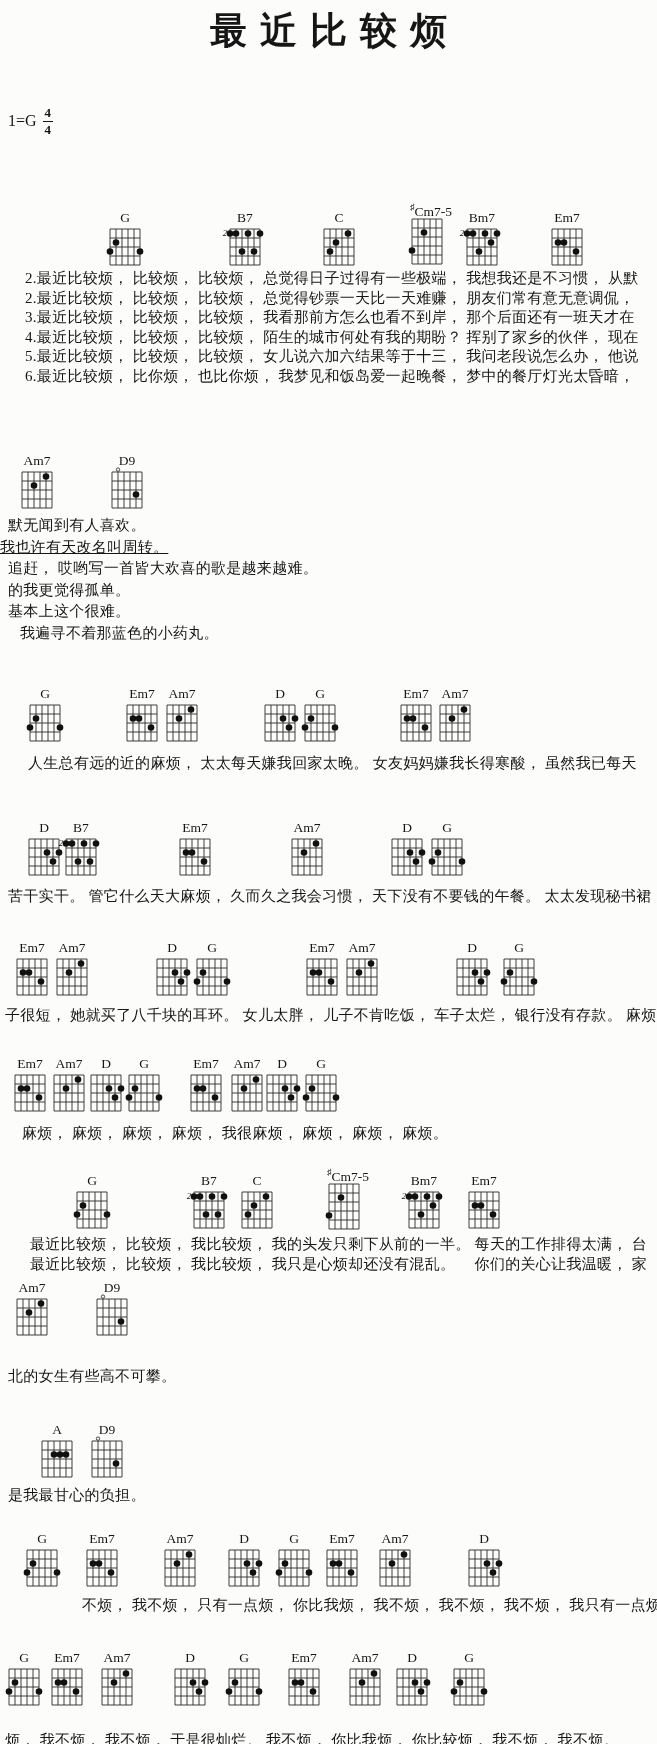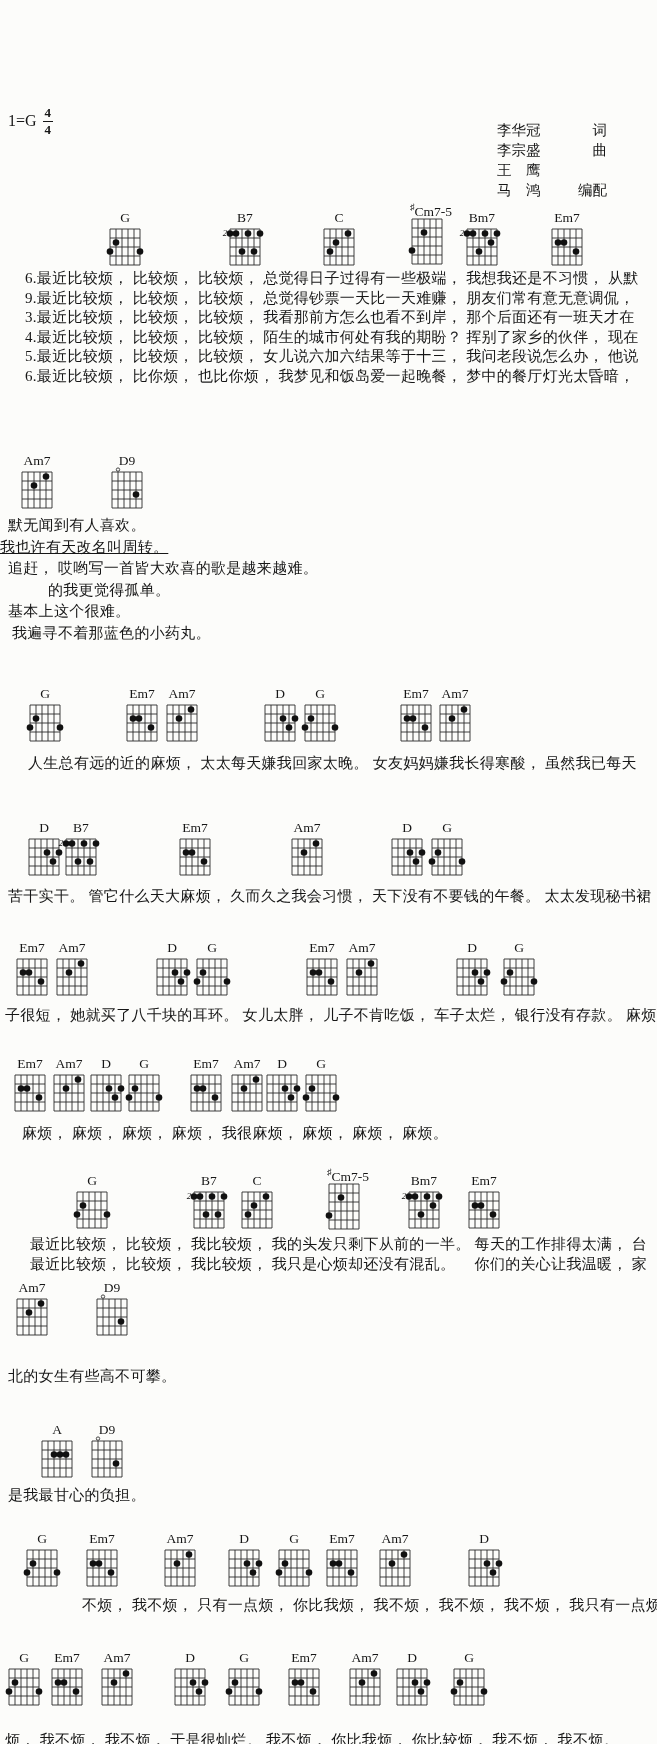"最近比较烦" div.title { html: none -> <div>最近比较烦</div> }
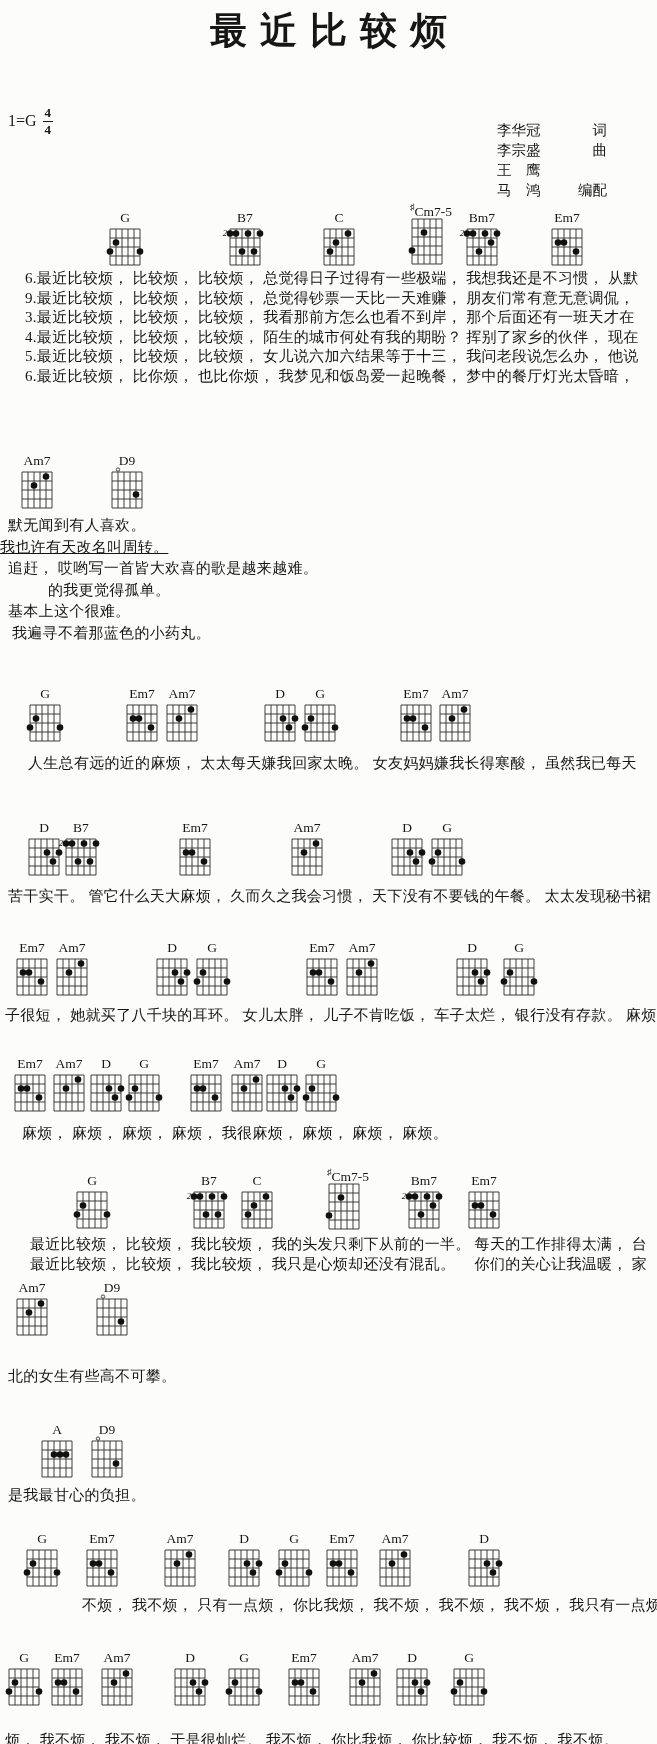"李华冠" div.credits { html: <div> <div> <span>李华冠</span> <span>词</span> </div> <div> <span>李宗盛</span> <span>曲</span> </div> <div> <span>王 鹰</span> <span></span> </div> <div> <span>马 鸿</span> <span>编配</span> </div> </div> -> none }
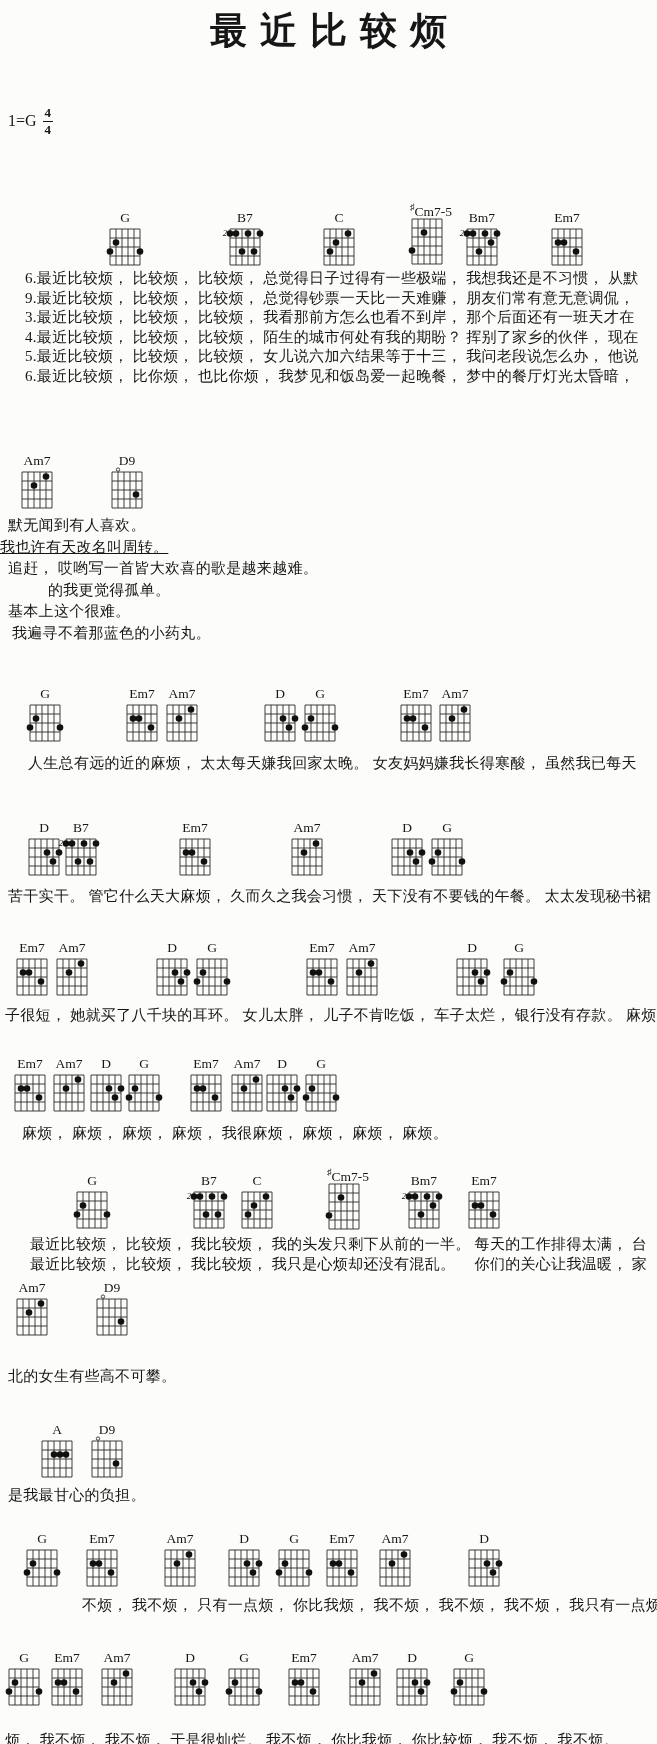"6.最近比较烦， 比较烦， 比较烦， 总觉得日子过得有一些极端，" div.lyric { text: 6 -> 2 }
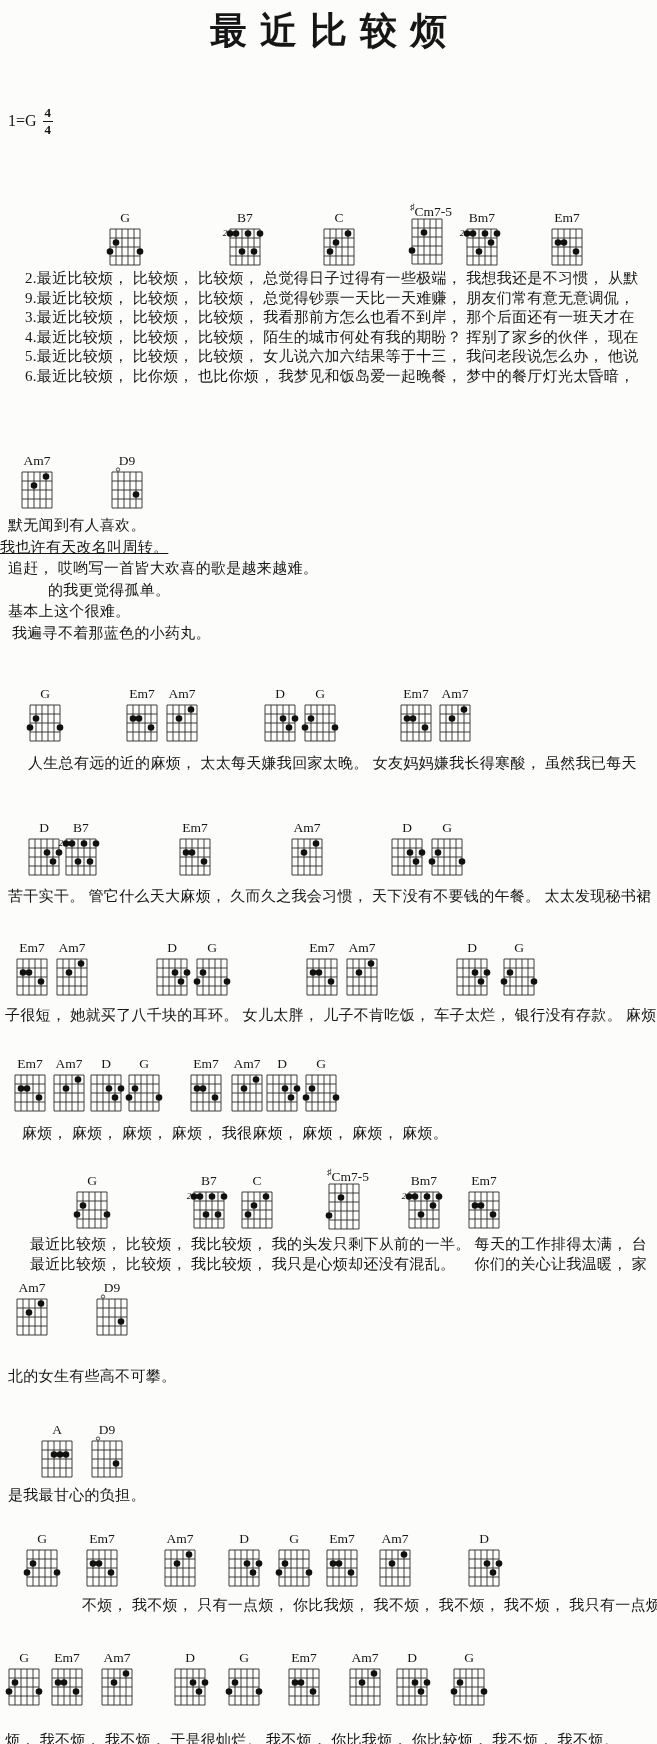"9.最近比较烦， 比较烦， 比较烦， 总觉得钞票一天比一天难赚，" div.lyric { text: 9 -> 2 }
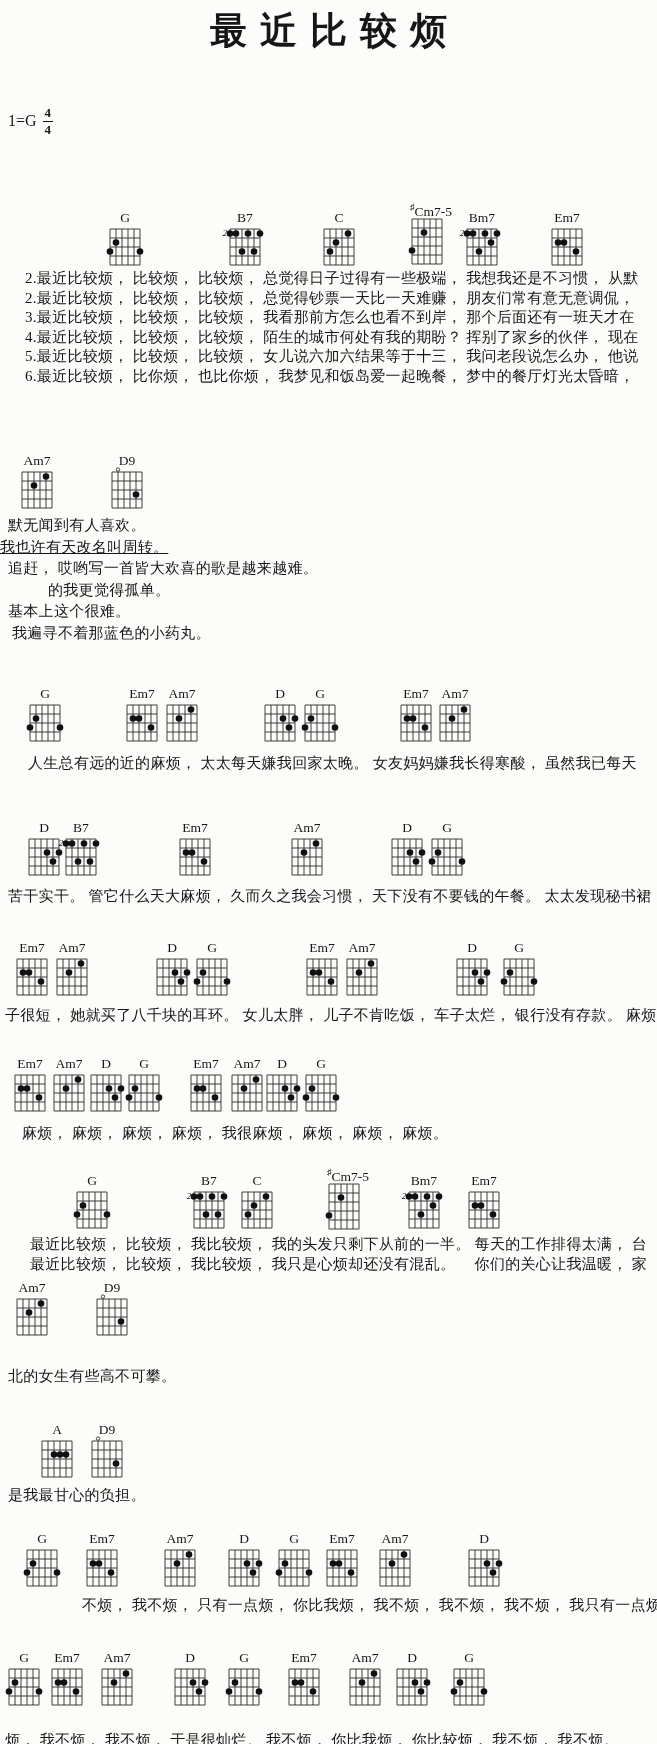"的我更觉得孤单。" div.lyric { margin-left: 40px -> none }
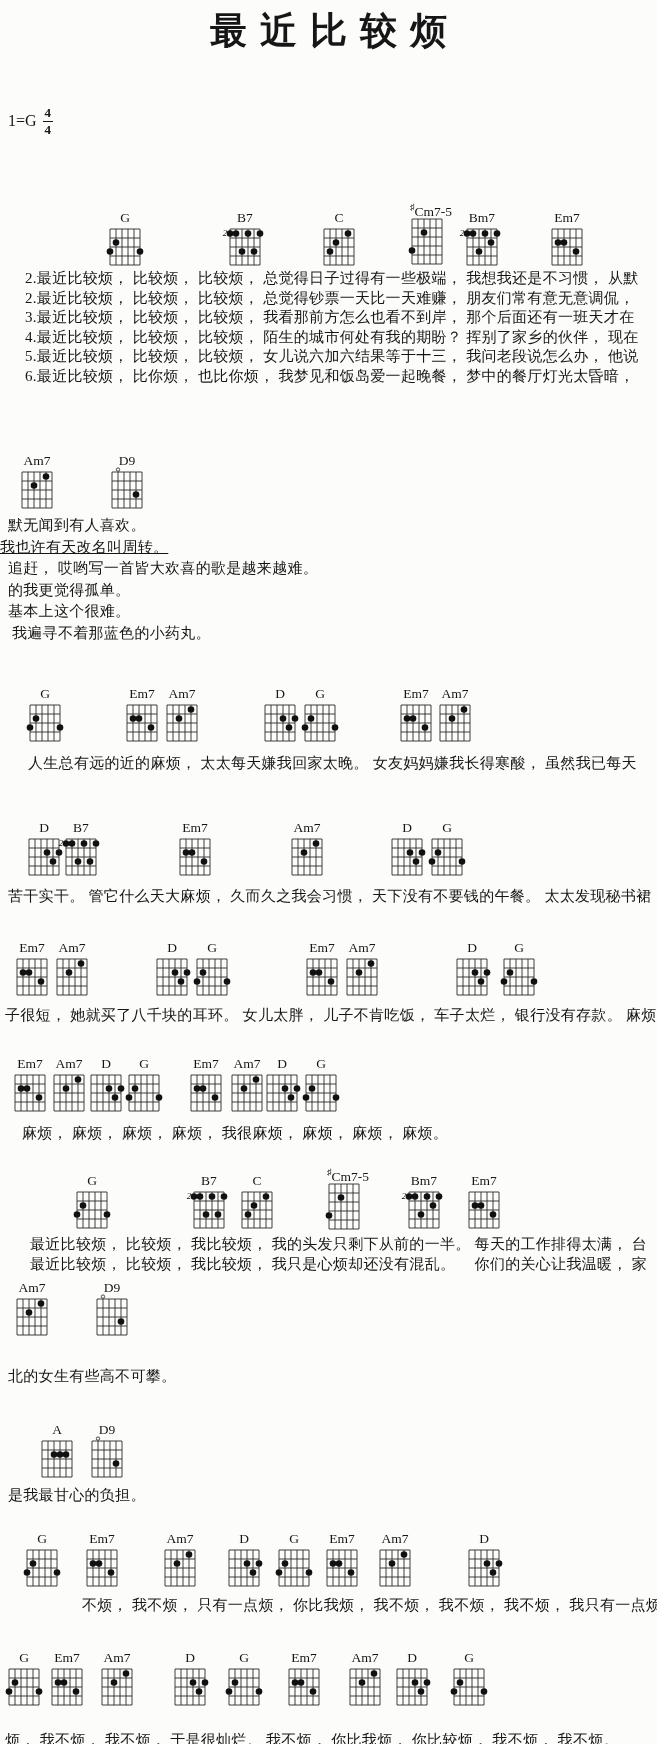"我遍寻不着那蓝色的小药丸。" div.lyric { left: 12px -> 20px }
